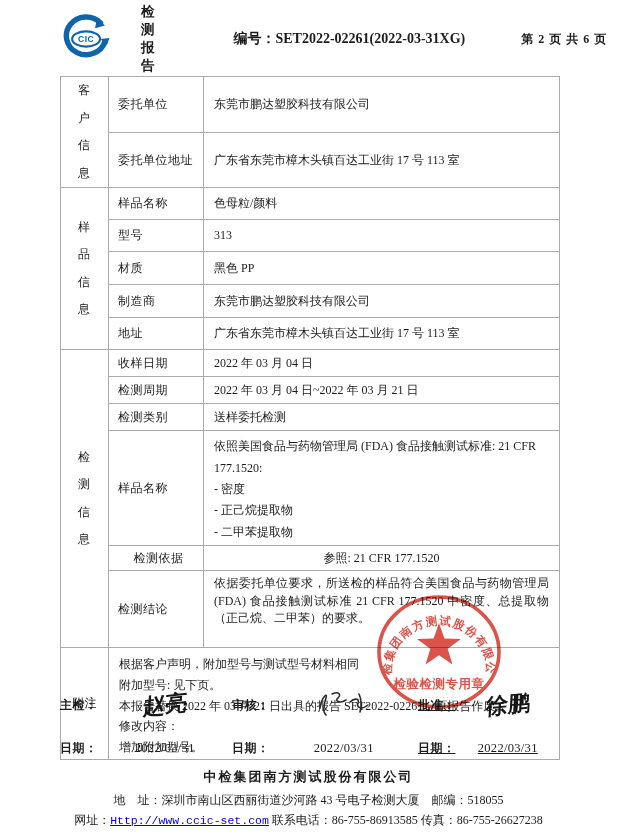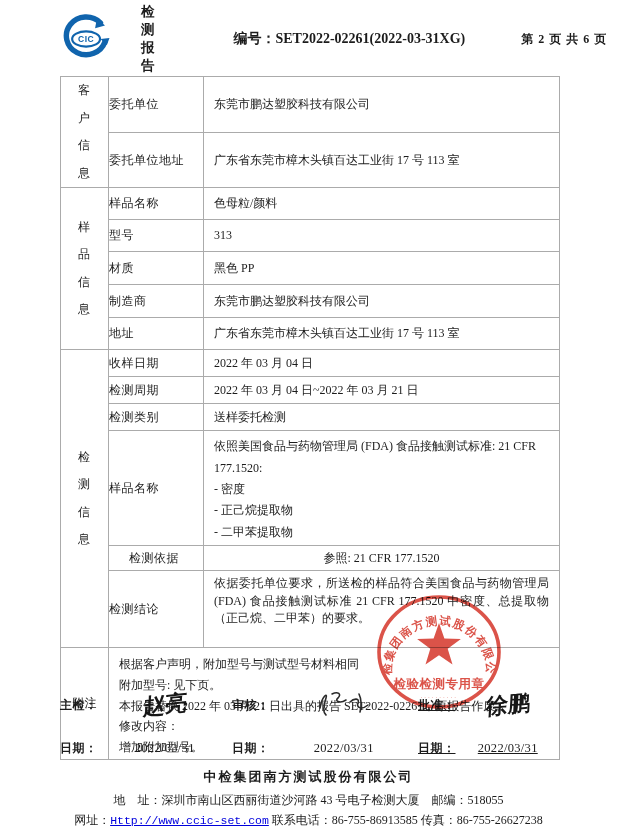"委托单位" td.lbl { padding: 2px 4px 2px 0 -> 2px 4px 2px 9px }
